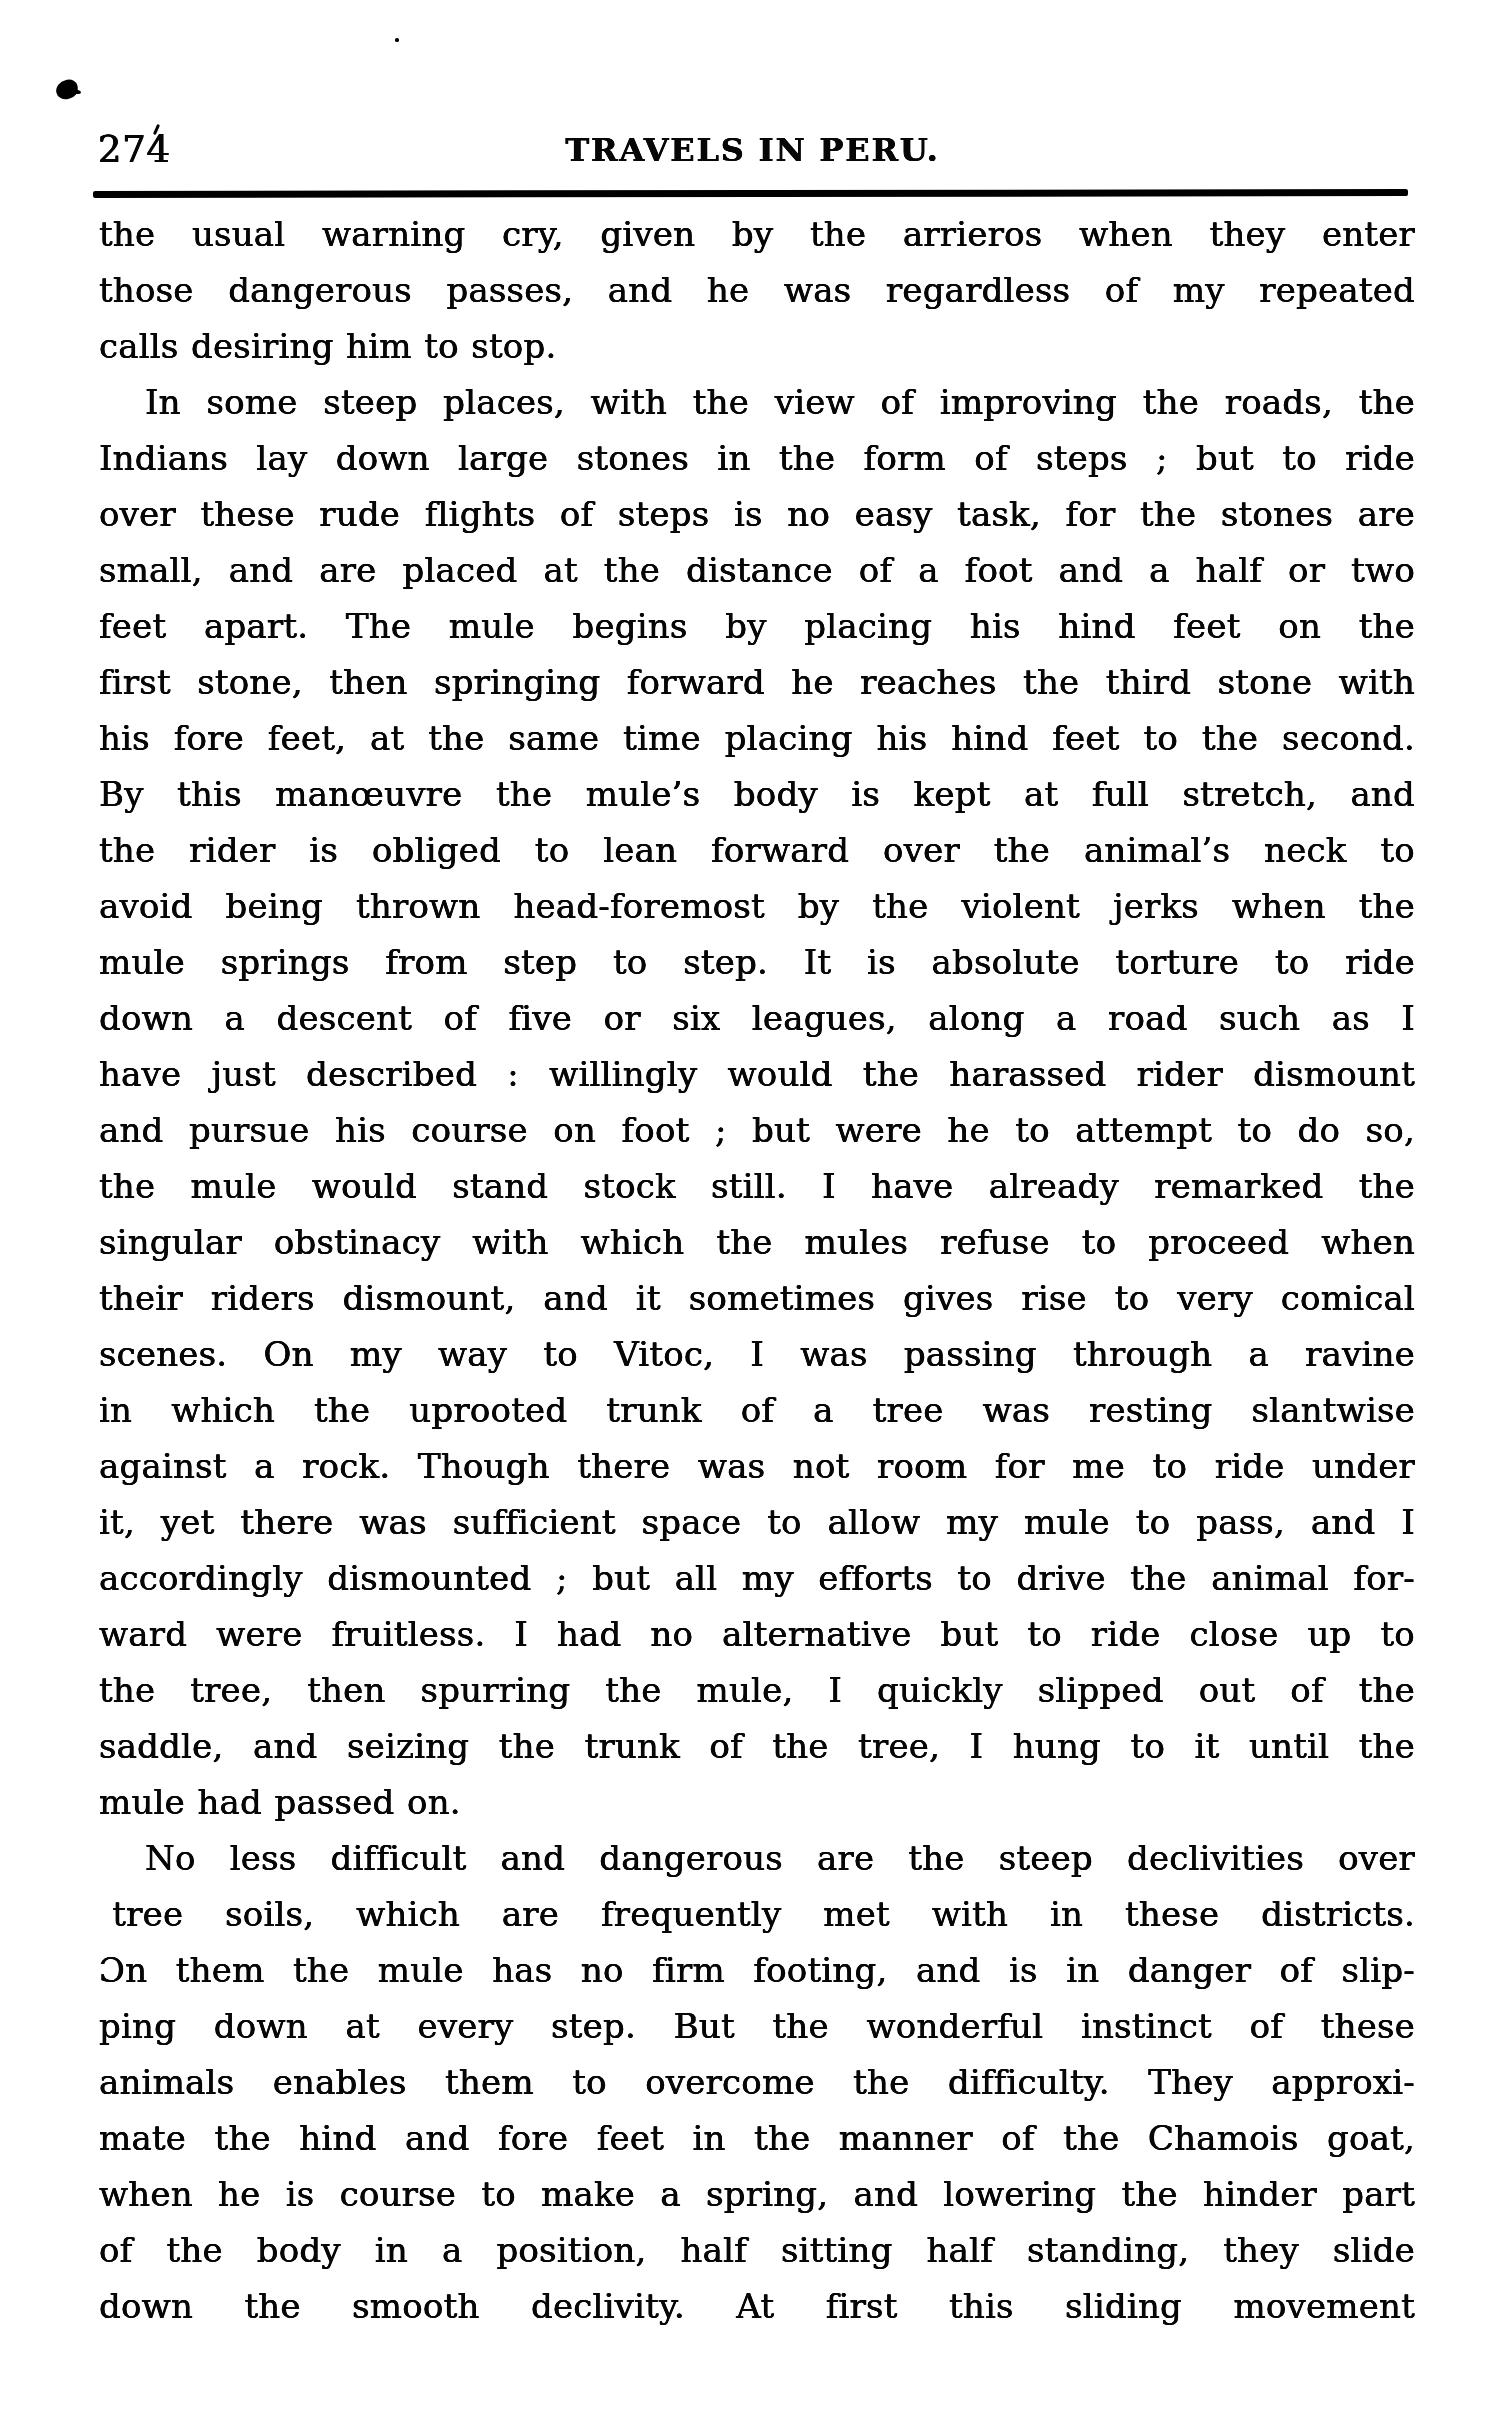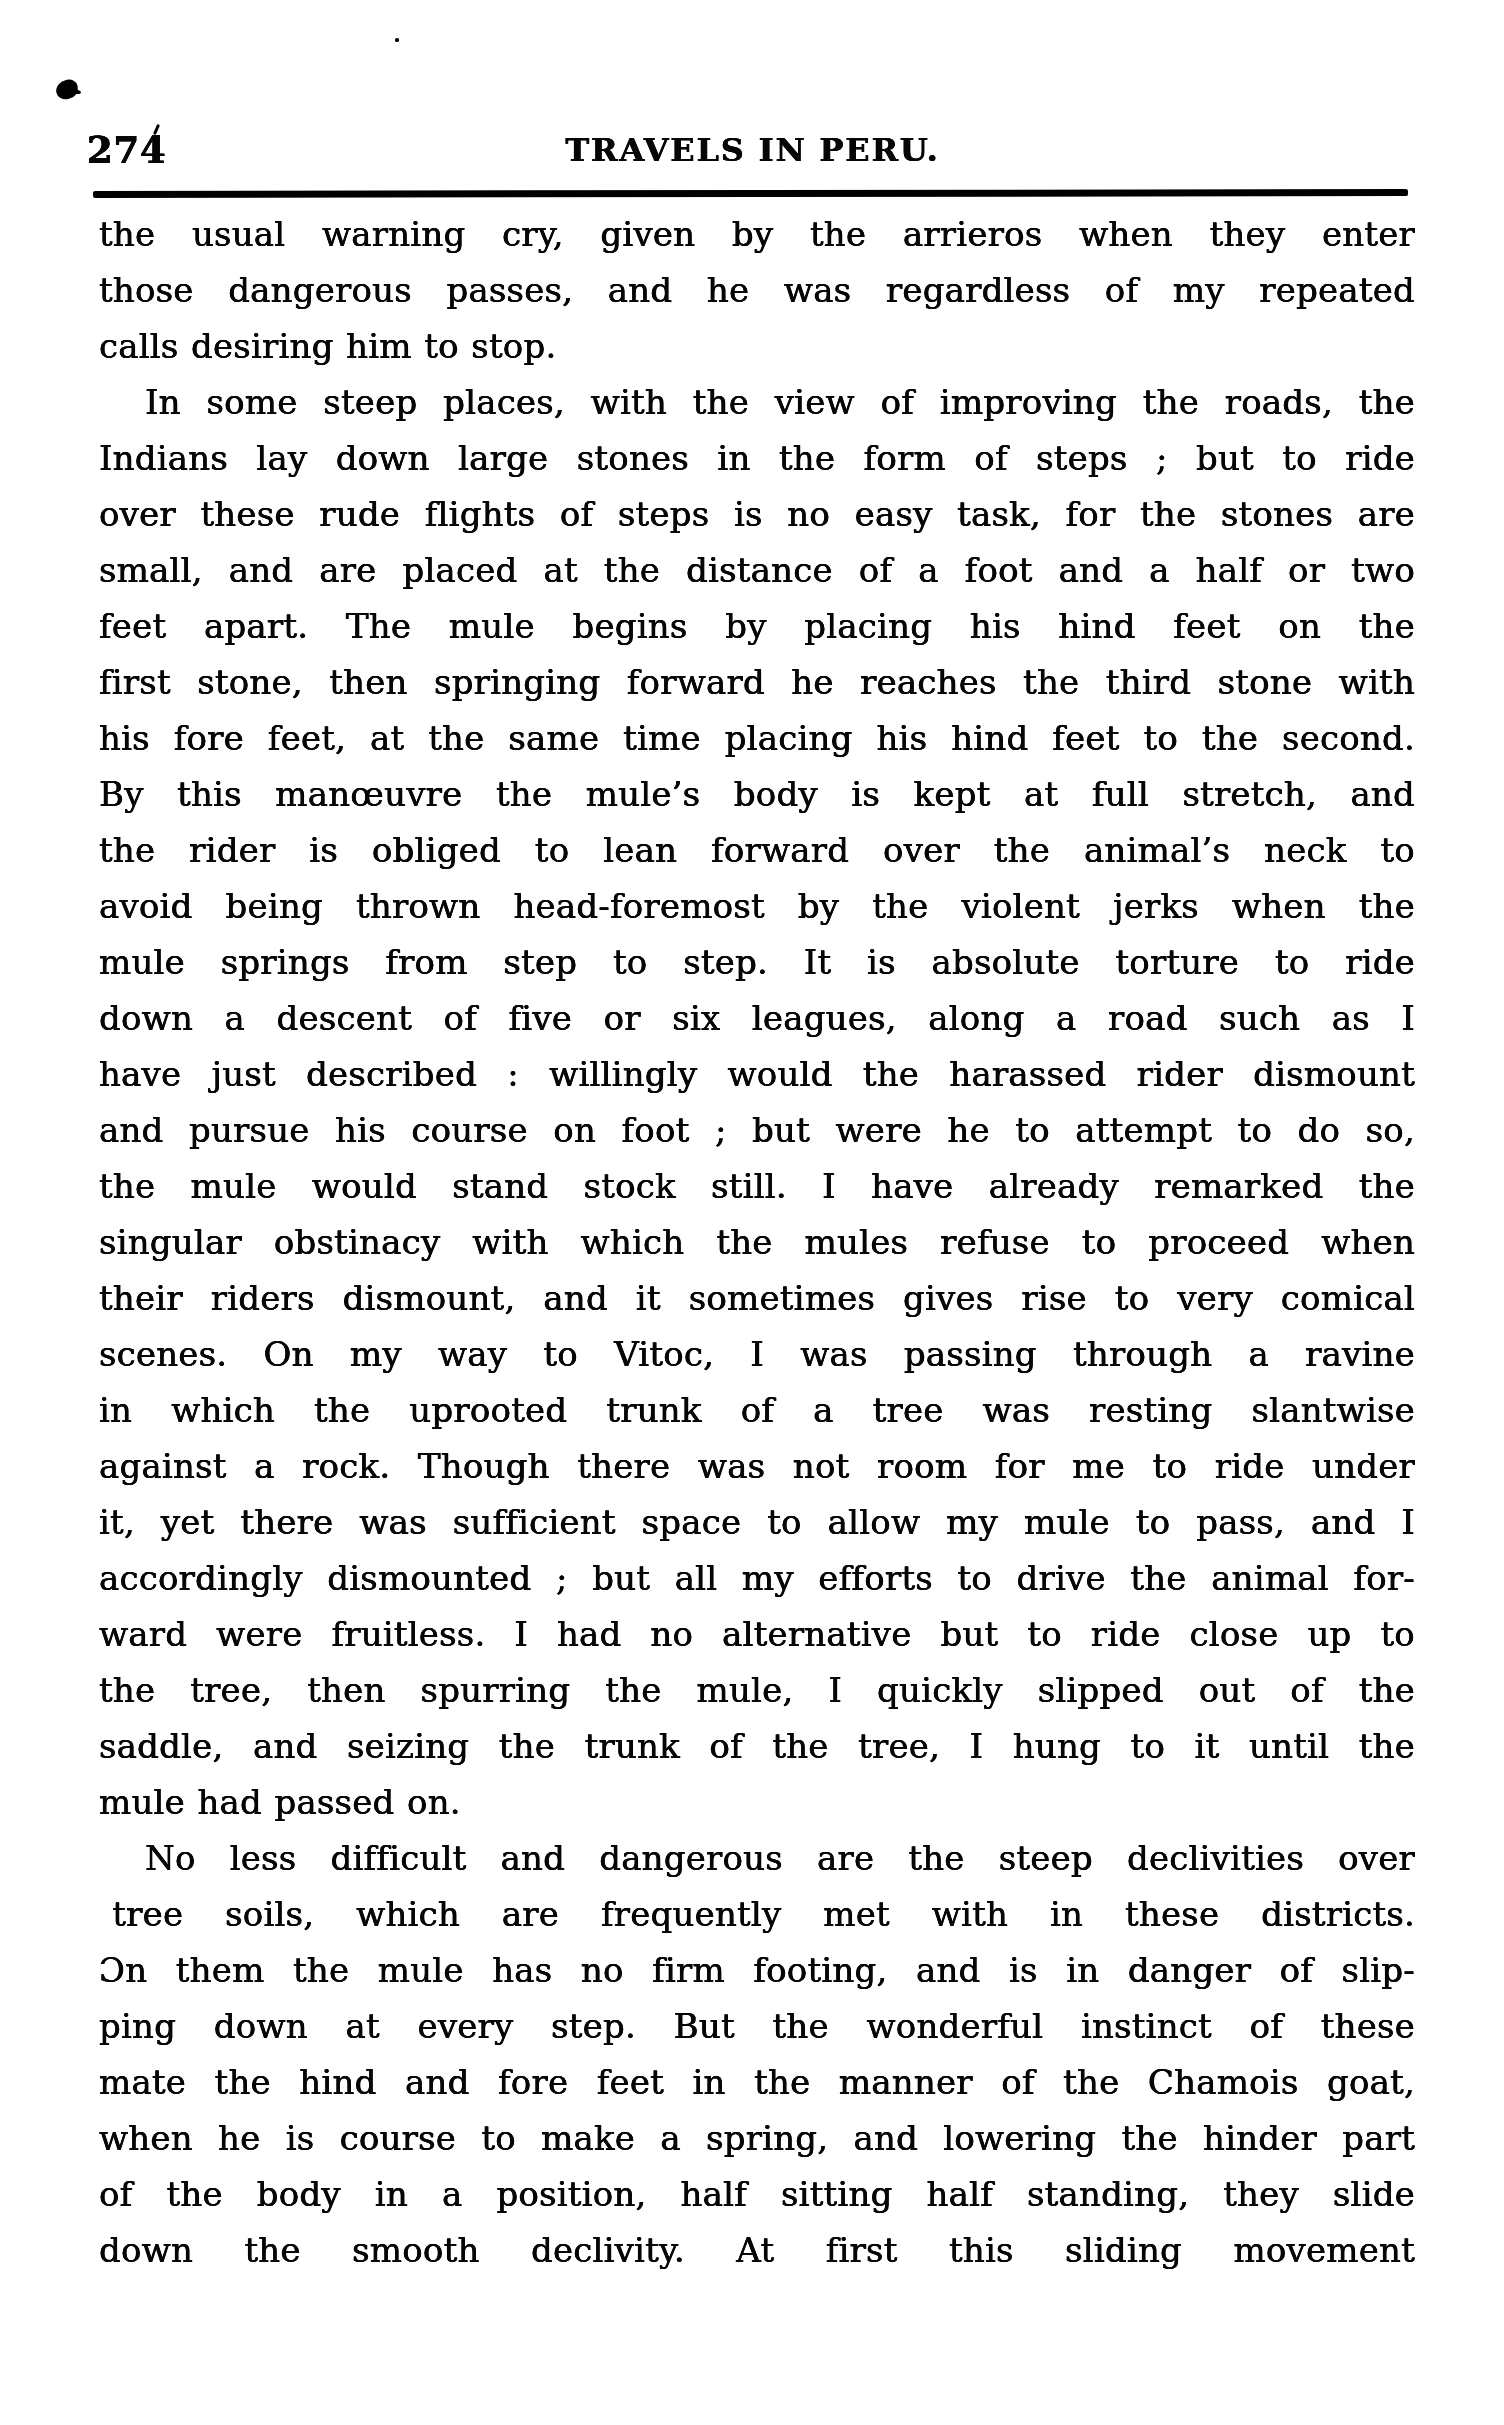"274" .page-number { font-weight: bold -> normal; left: 87px -> 98px }
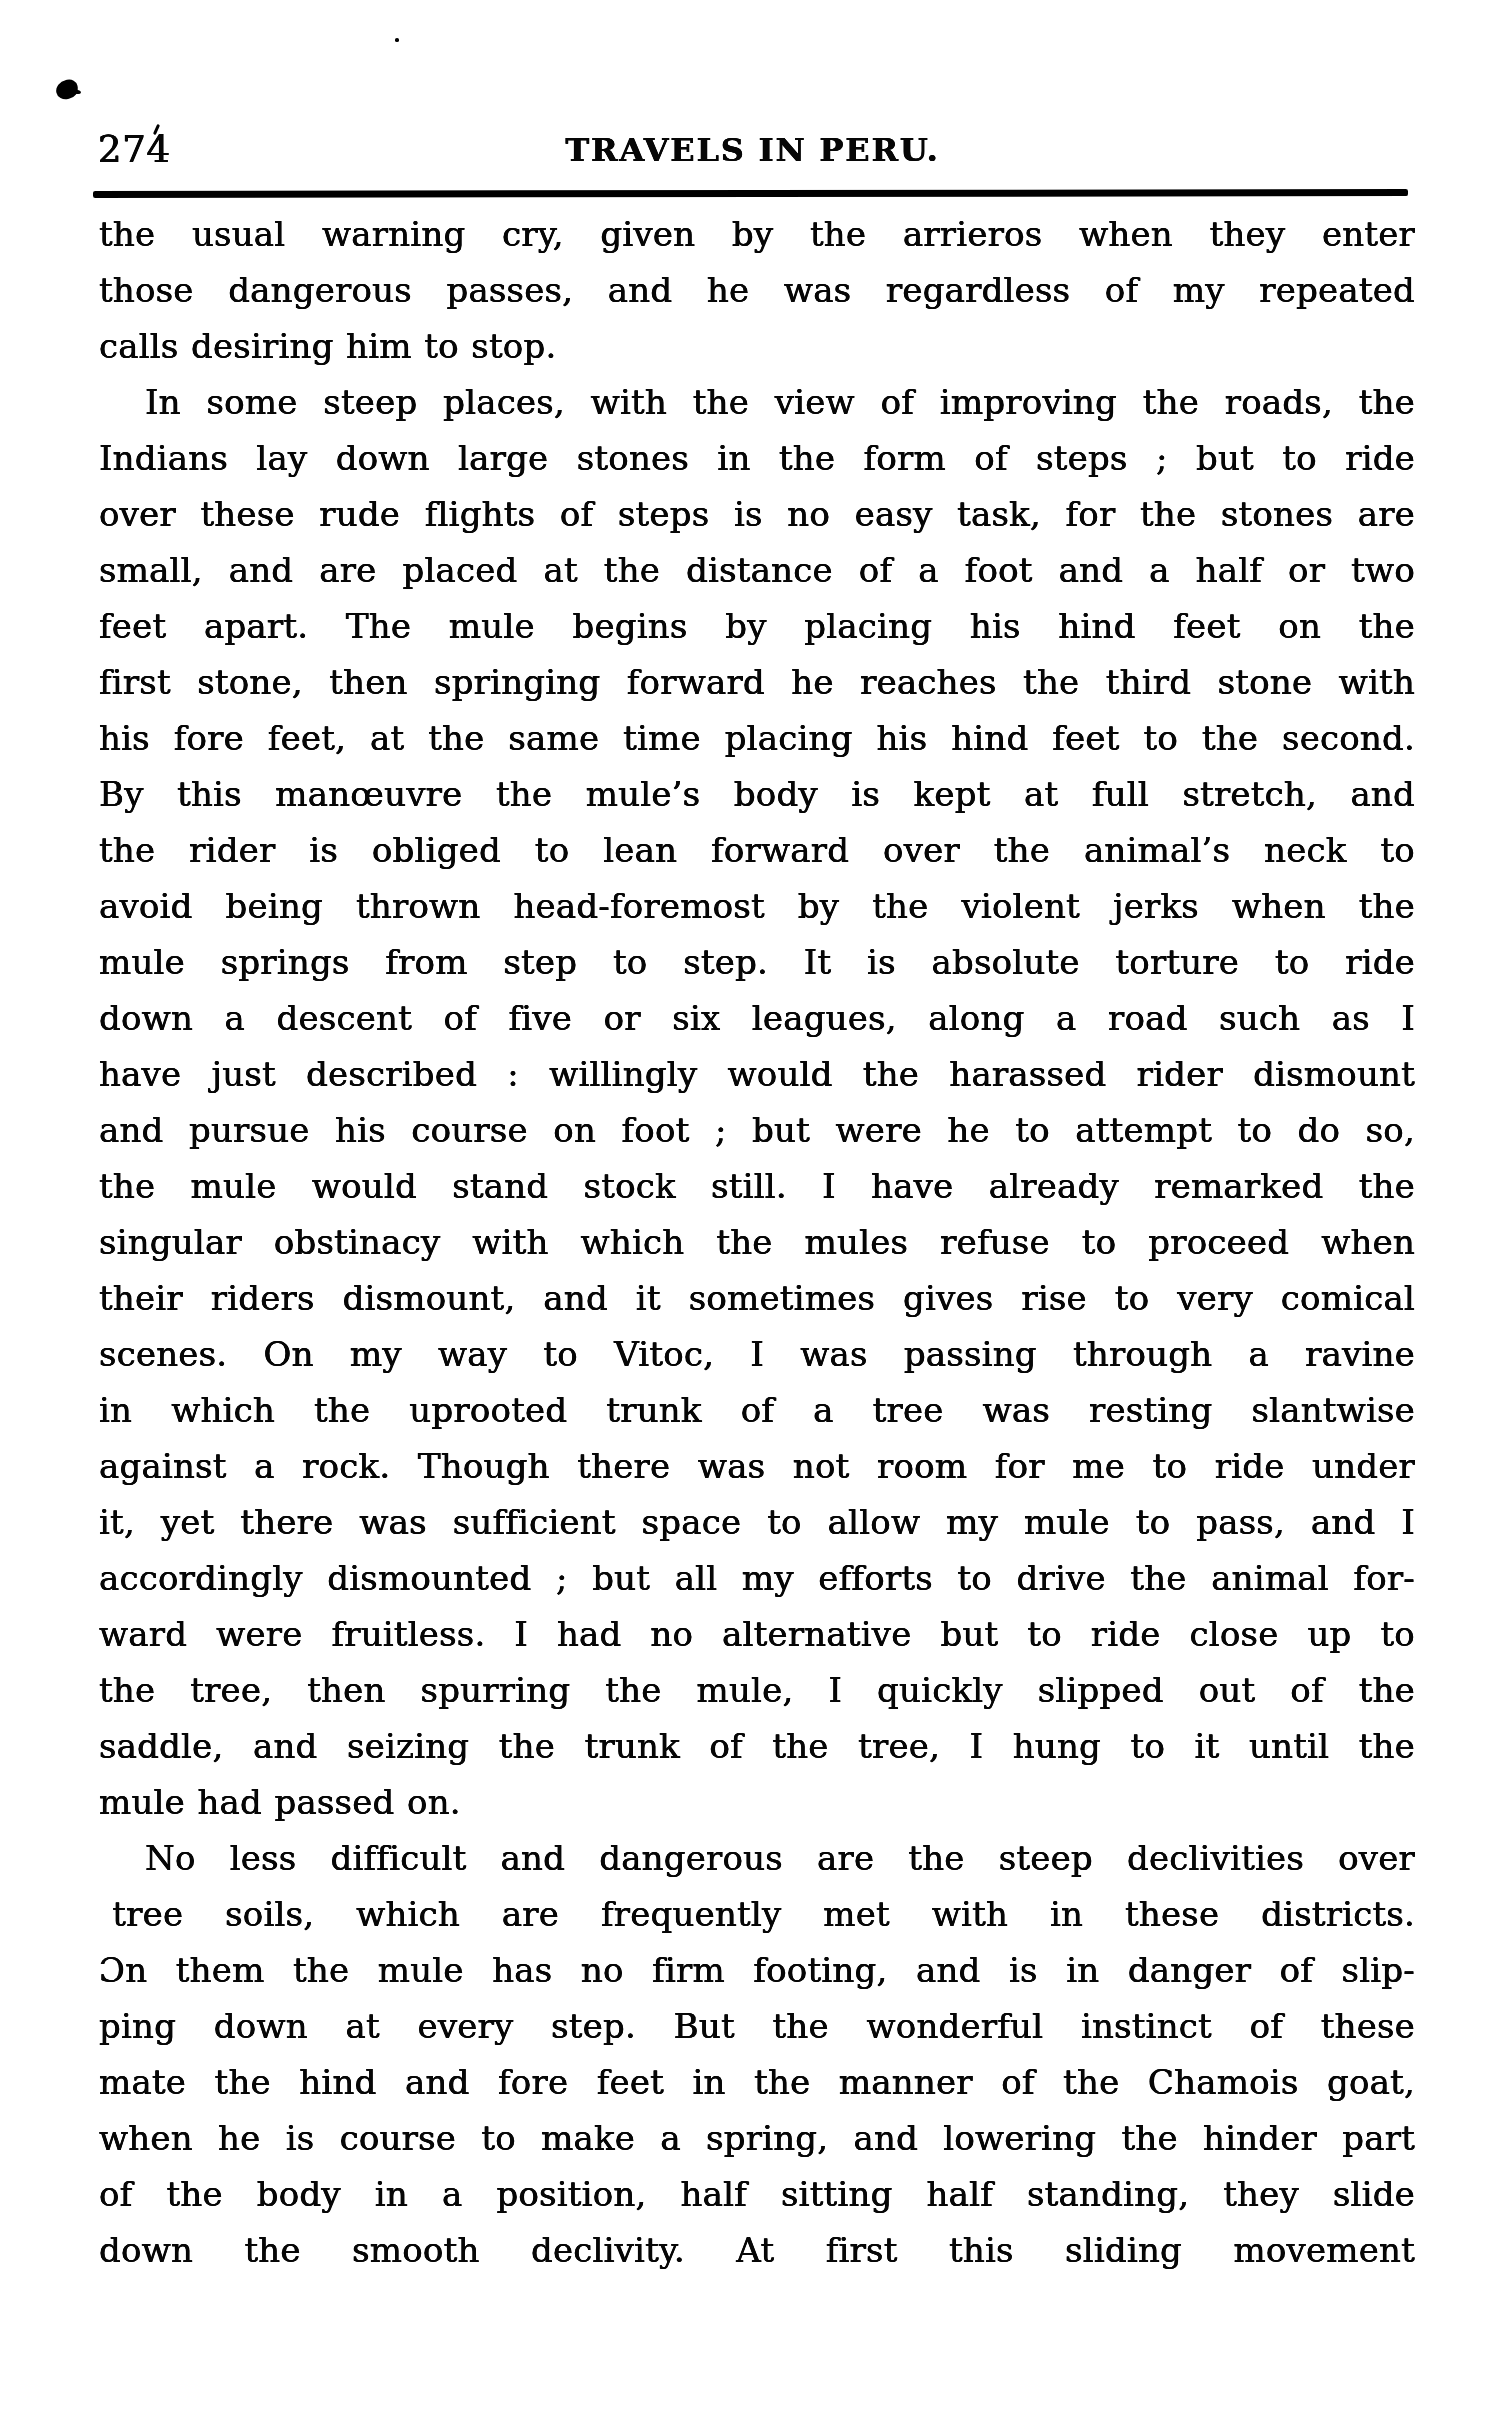"animals enables them to overcome" div.line { html: none -> <div>animals enables them to overcome the difficulty. They approxi-</div> }
